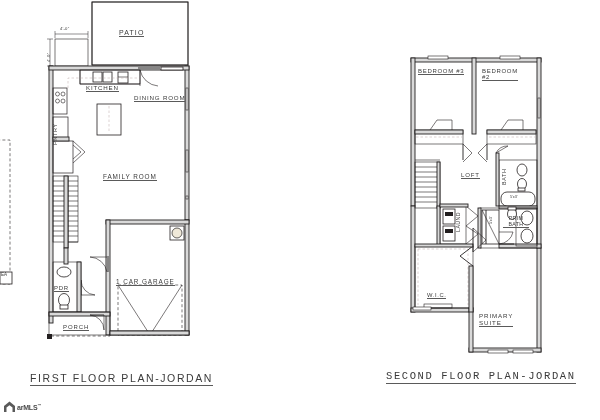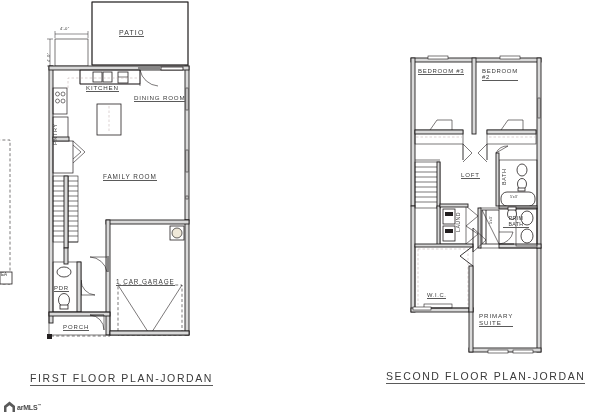"SECOND FLOOR PLAN-JORDAN" #cap-second { font-family: none -> Liberation Mono, monospace }
